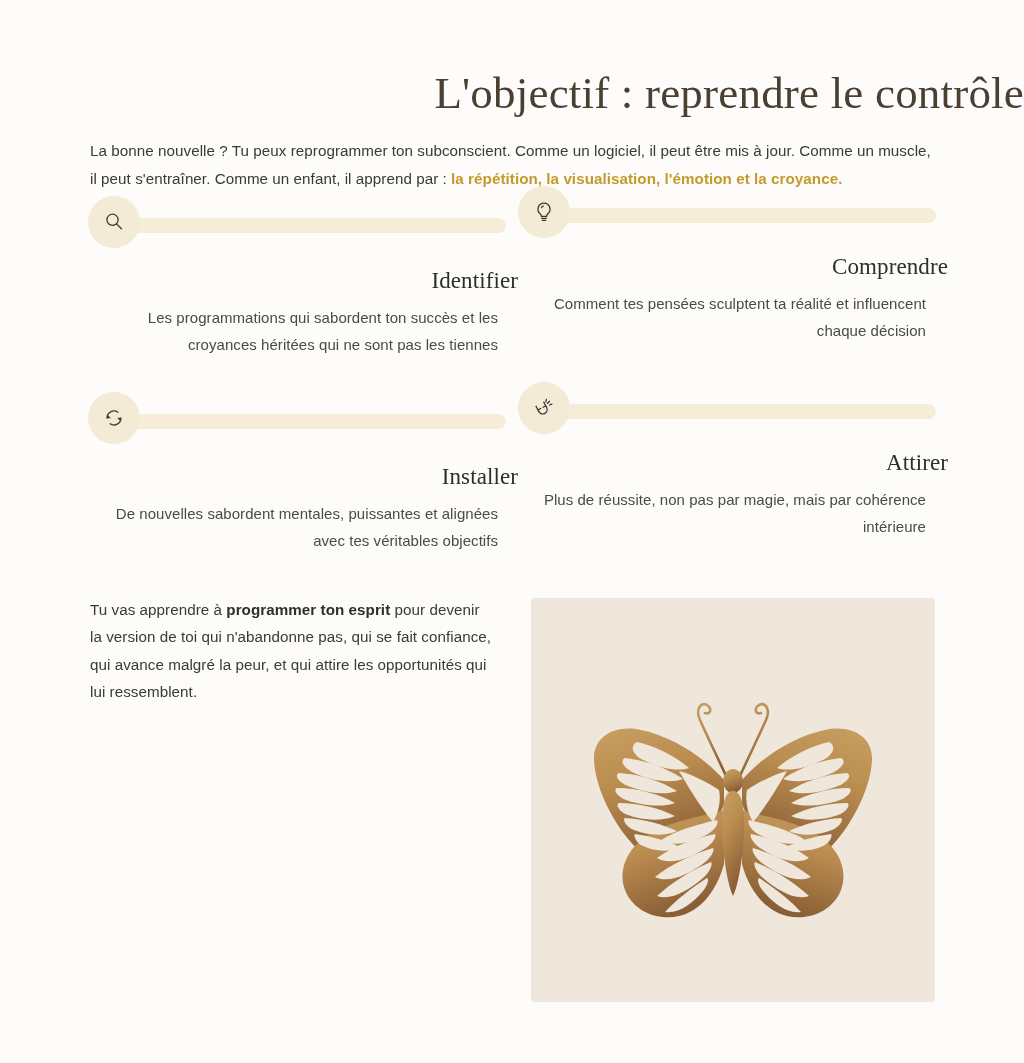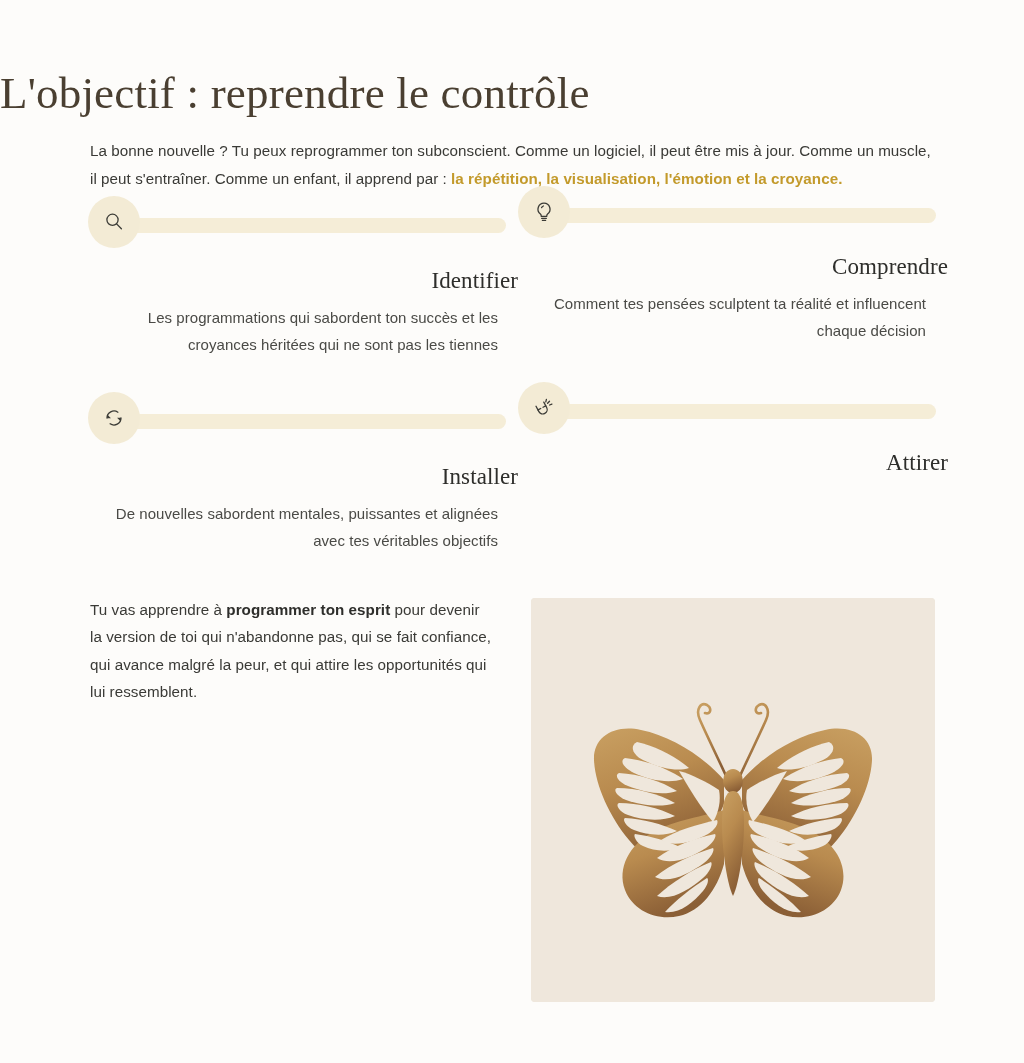"L'objectif : reprendre le contrôle" .page-title { text-align: left -> right }
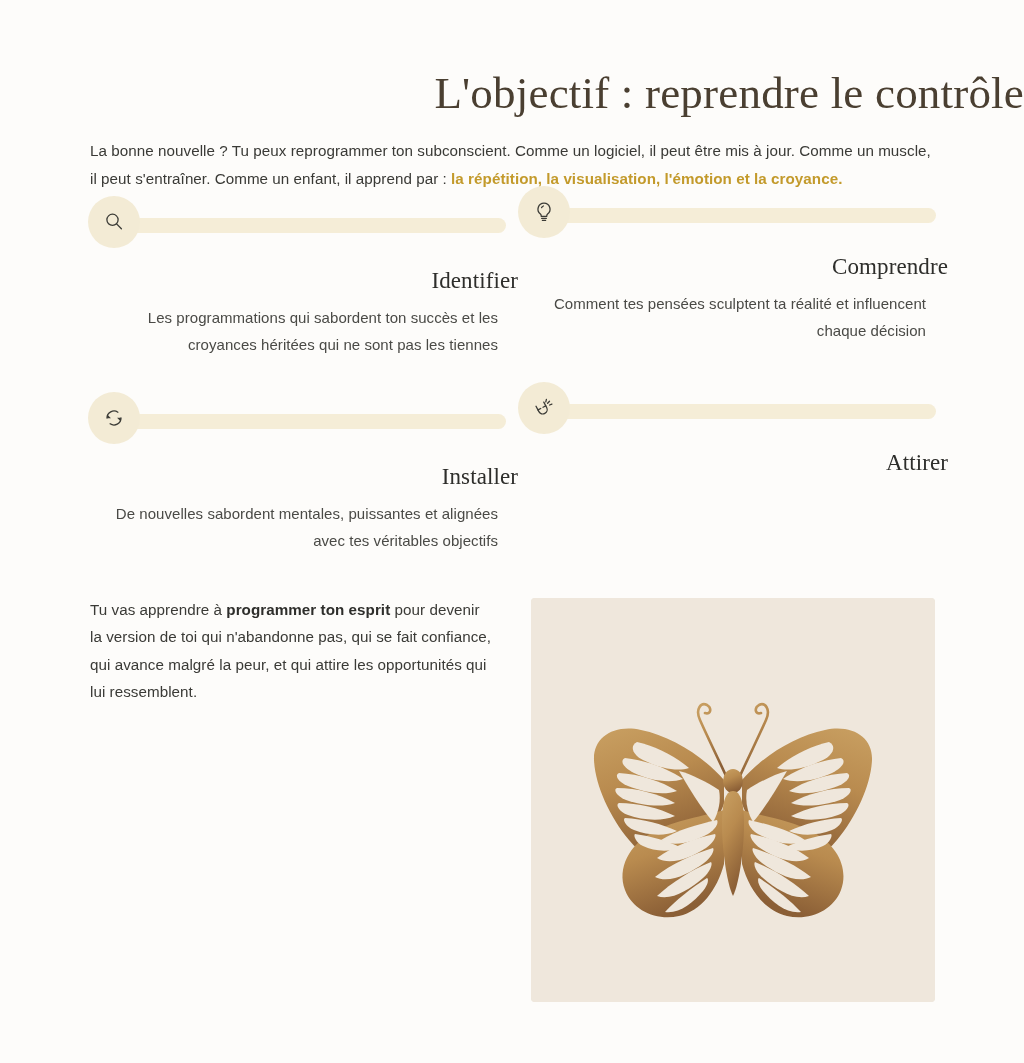"Plus de réussite, non pas" div.step-desc { html: none -> <div>Plus de réussite, non pas par magie, mais par cohérence intérieure</div> }
